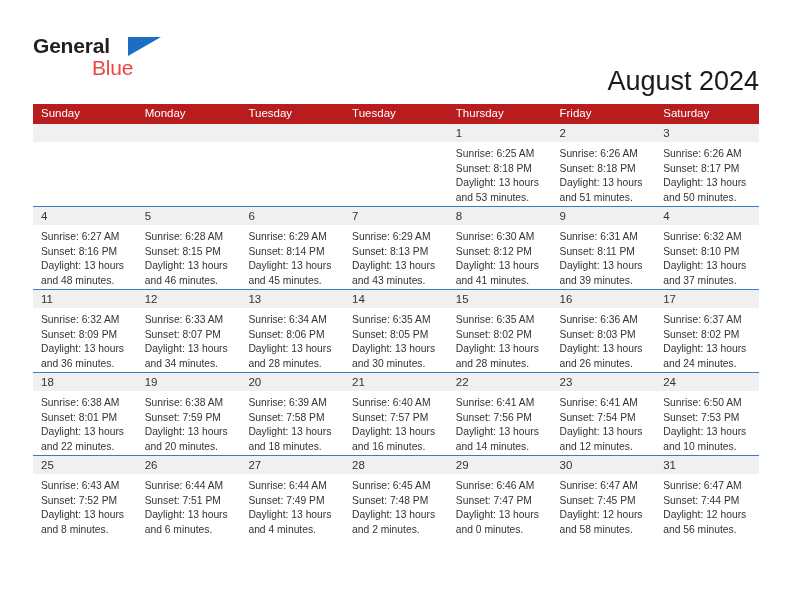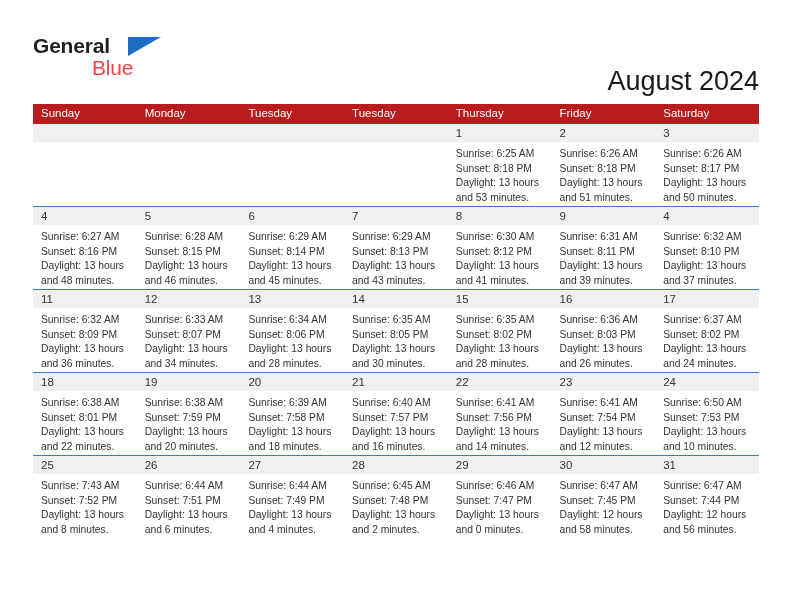"Sunrise: 7:43 AM" div { text: 7:43 -> 6:43 }
